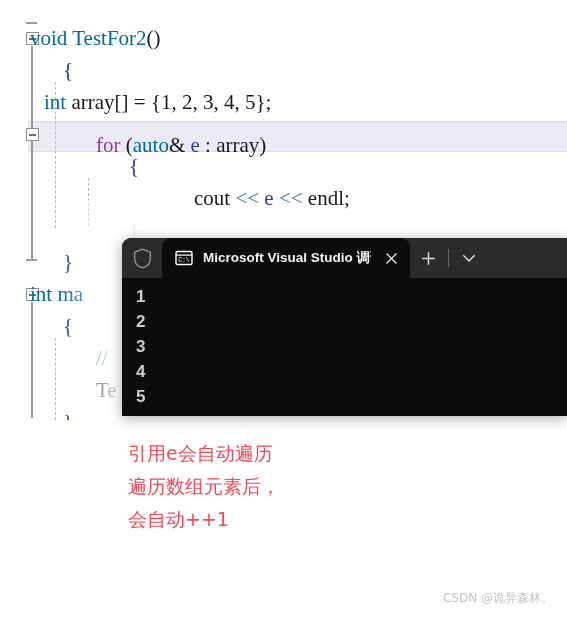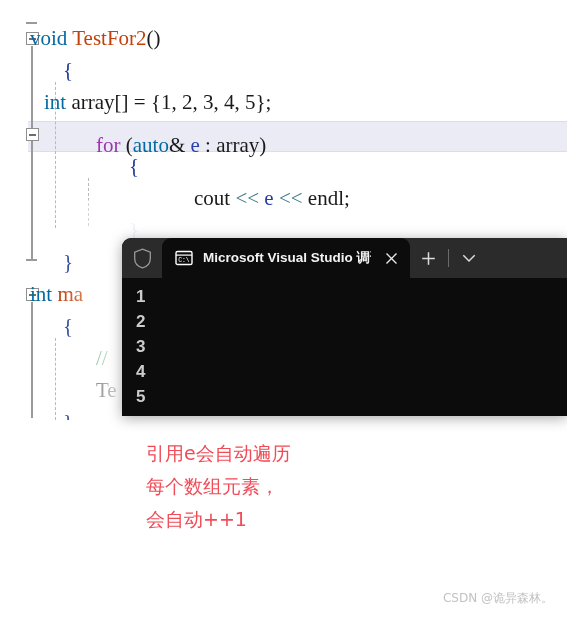"TestFor2" .t-fn { color: #c2410c -> #0369a1 }
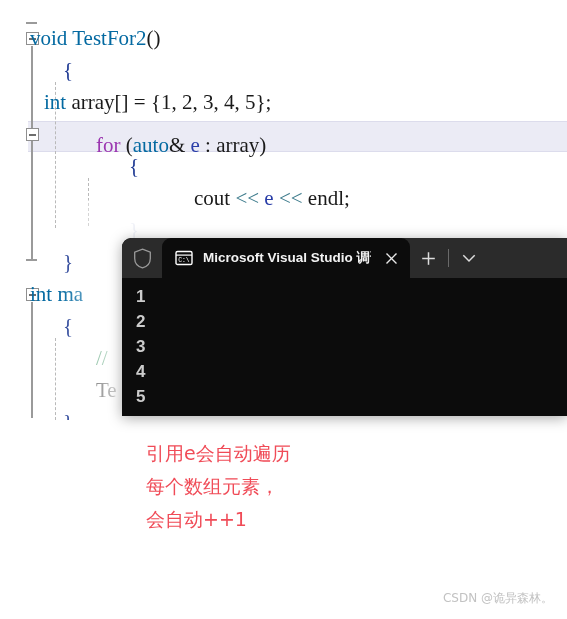"引用e会自动遍历" #annotation { left: 146px -> 128px }
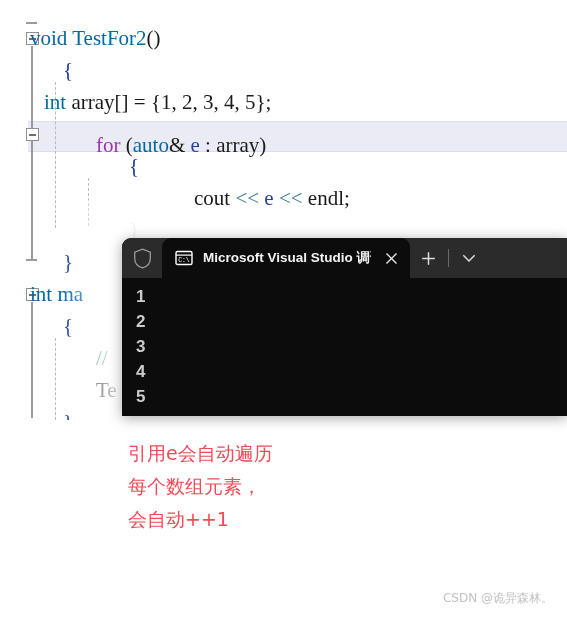"每个数组元素，" div.ann-line { text: 每个数组元素 -> 遍历数组元素后 }
